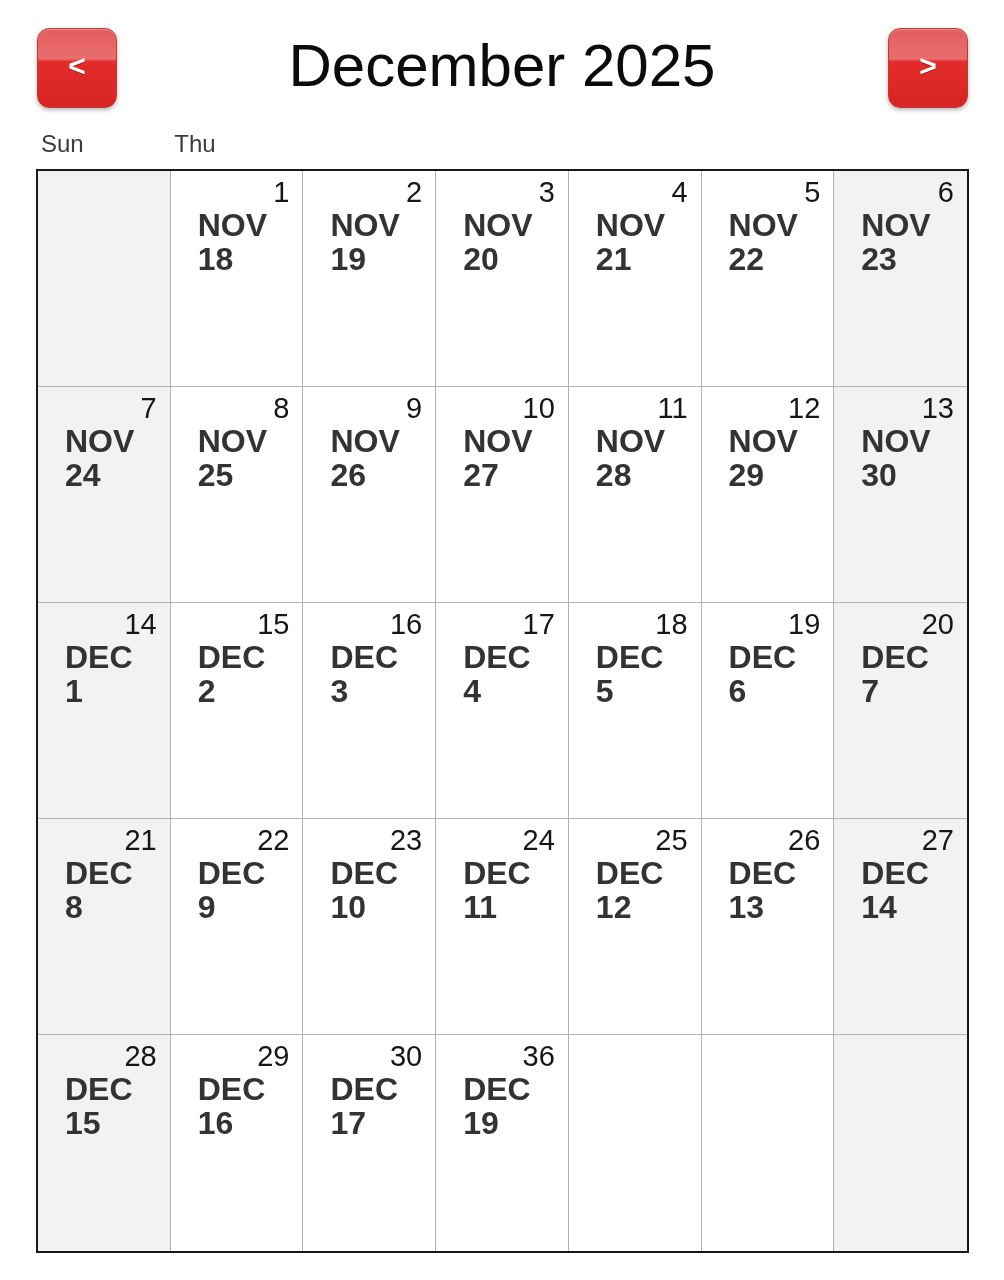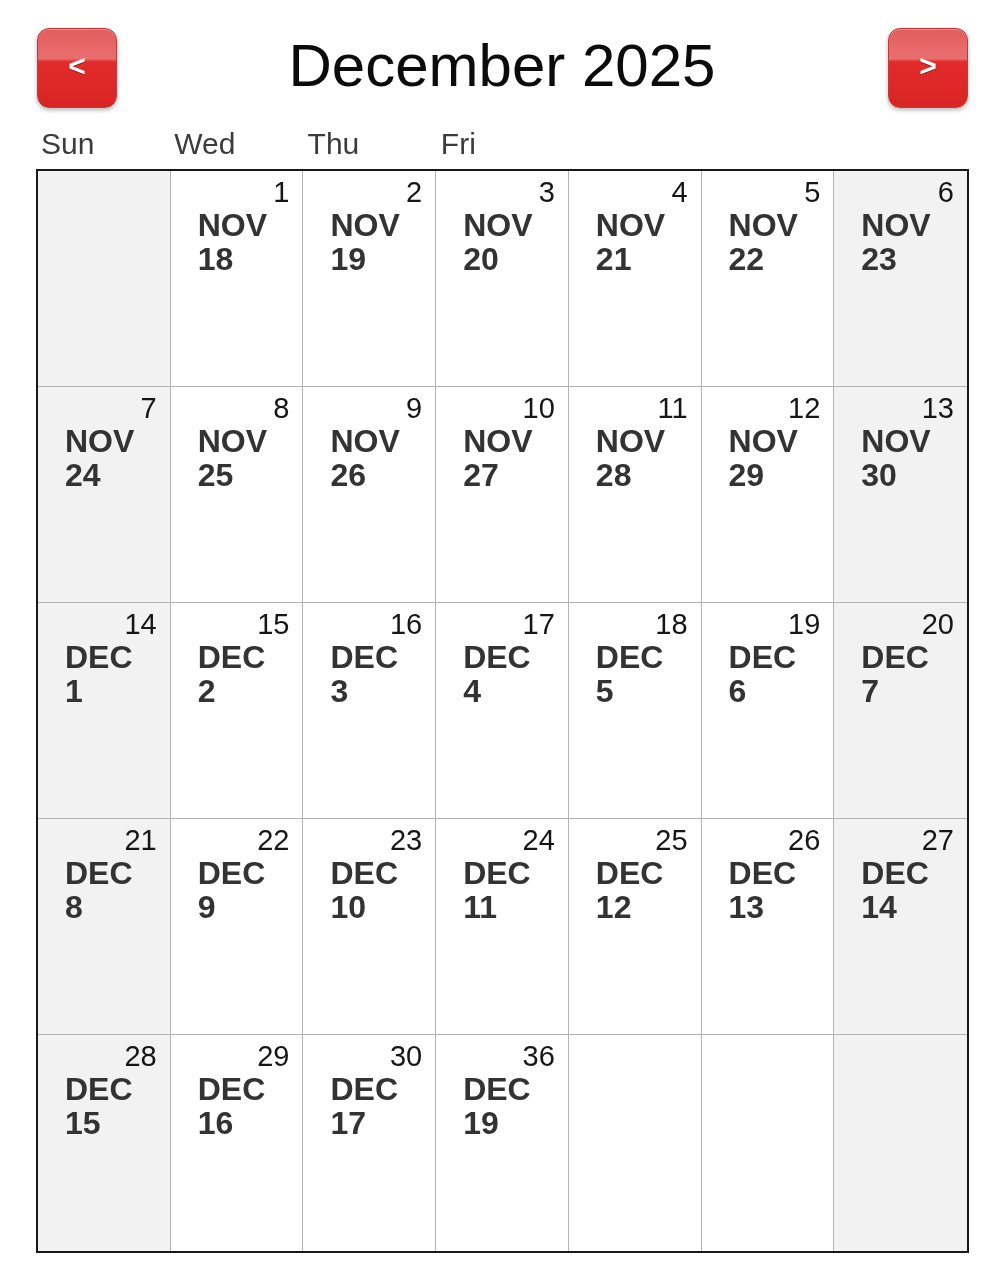"Sun" .weekday { font-size: 30px -> 24px }
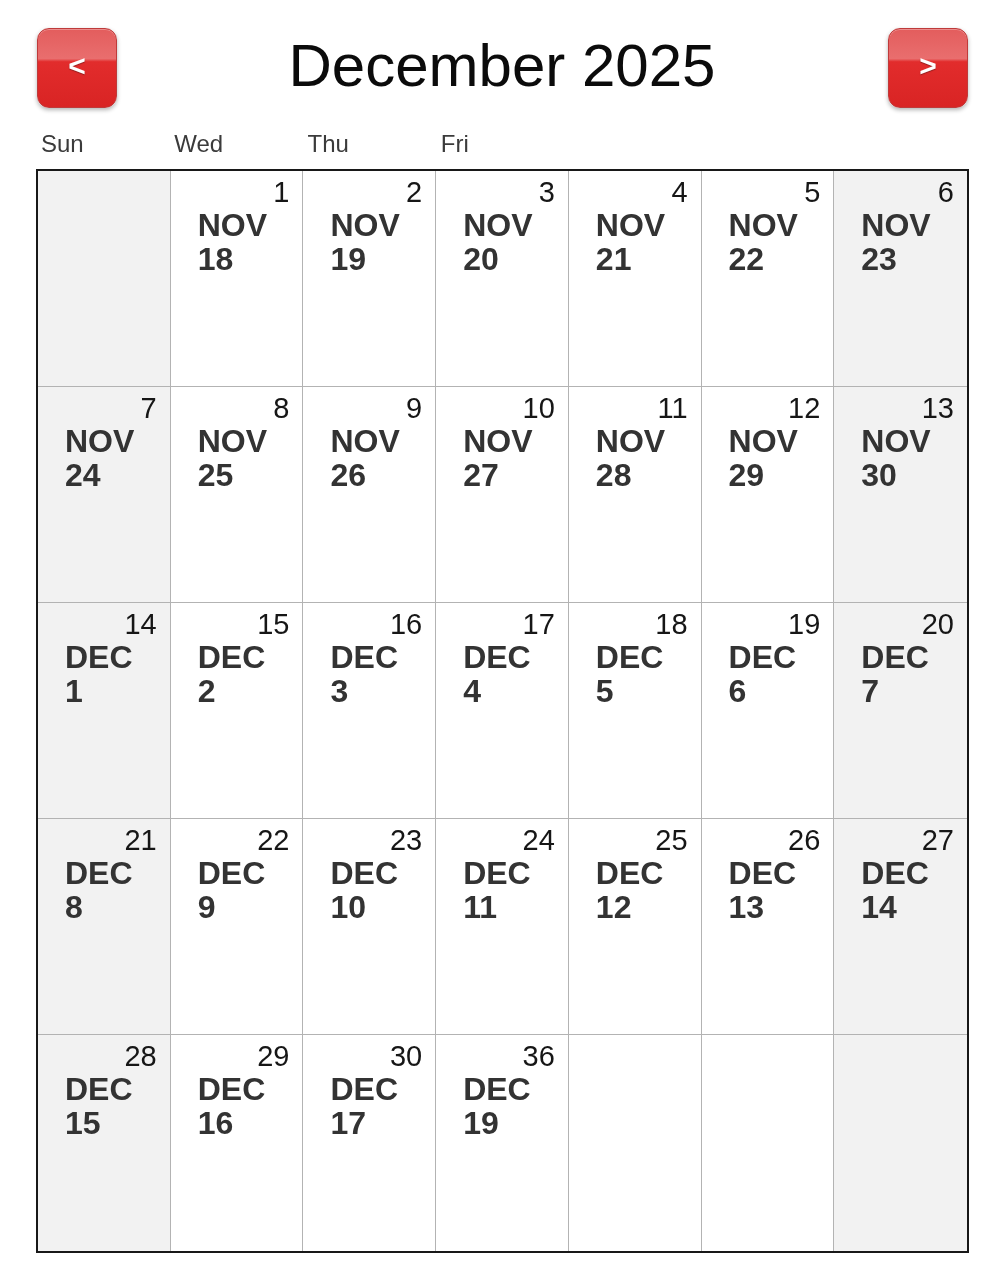"Wed" div.weekday { html: <div>Wed</div> -> none }
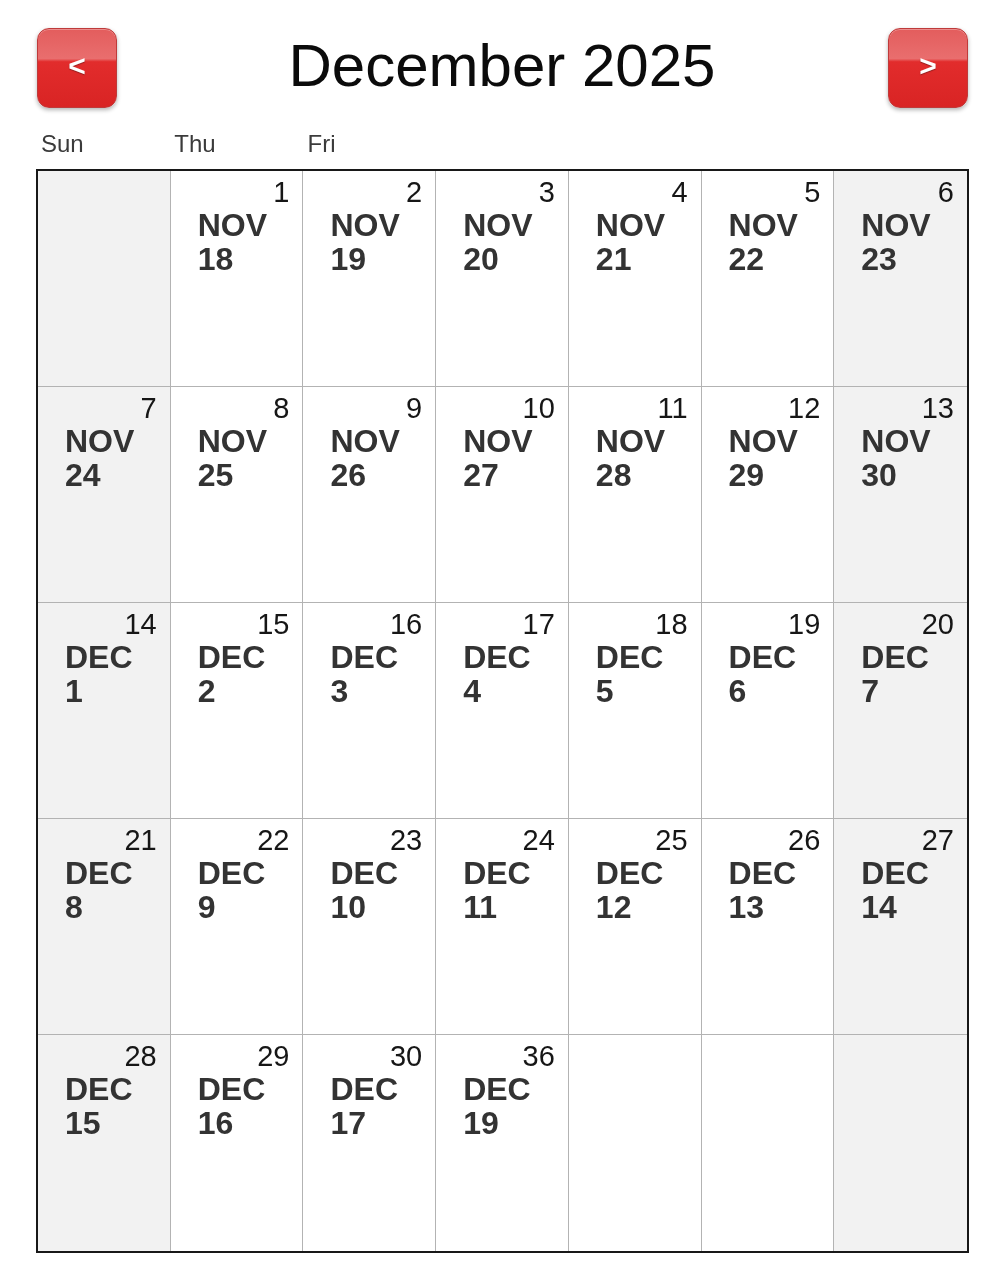"Fri" div.weekday { html: <div>Fri</div> -> none }
